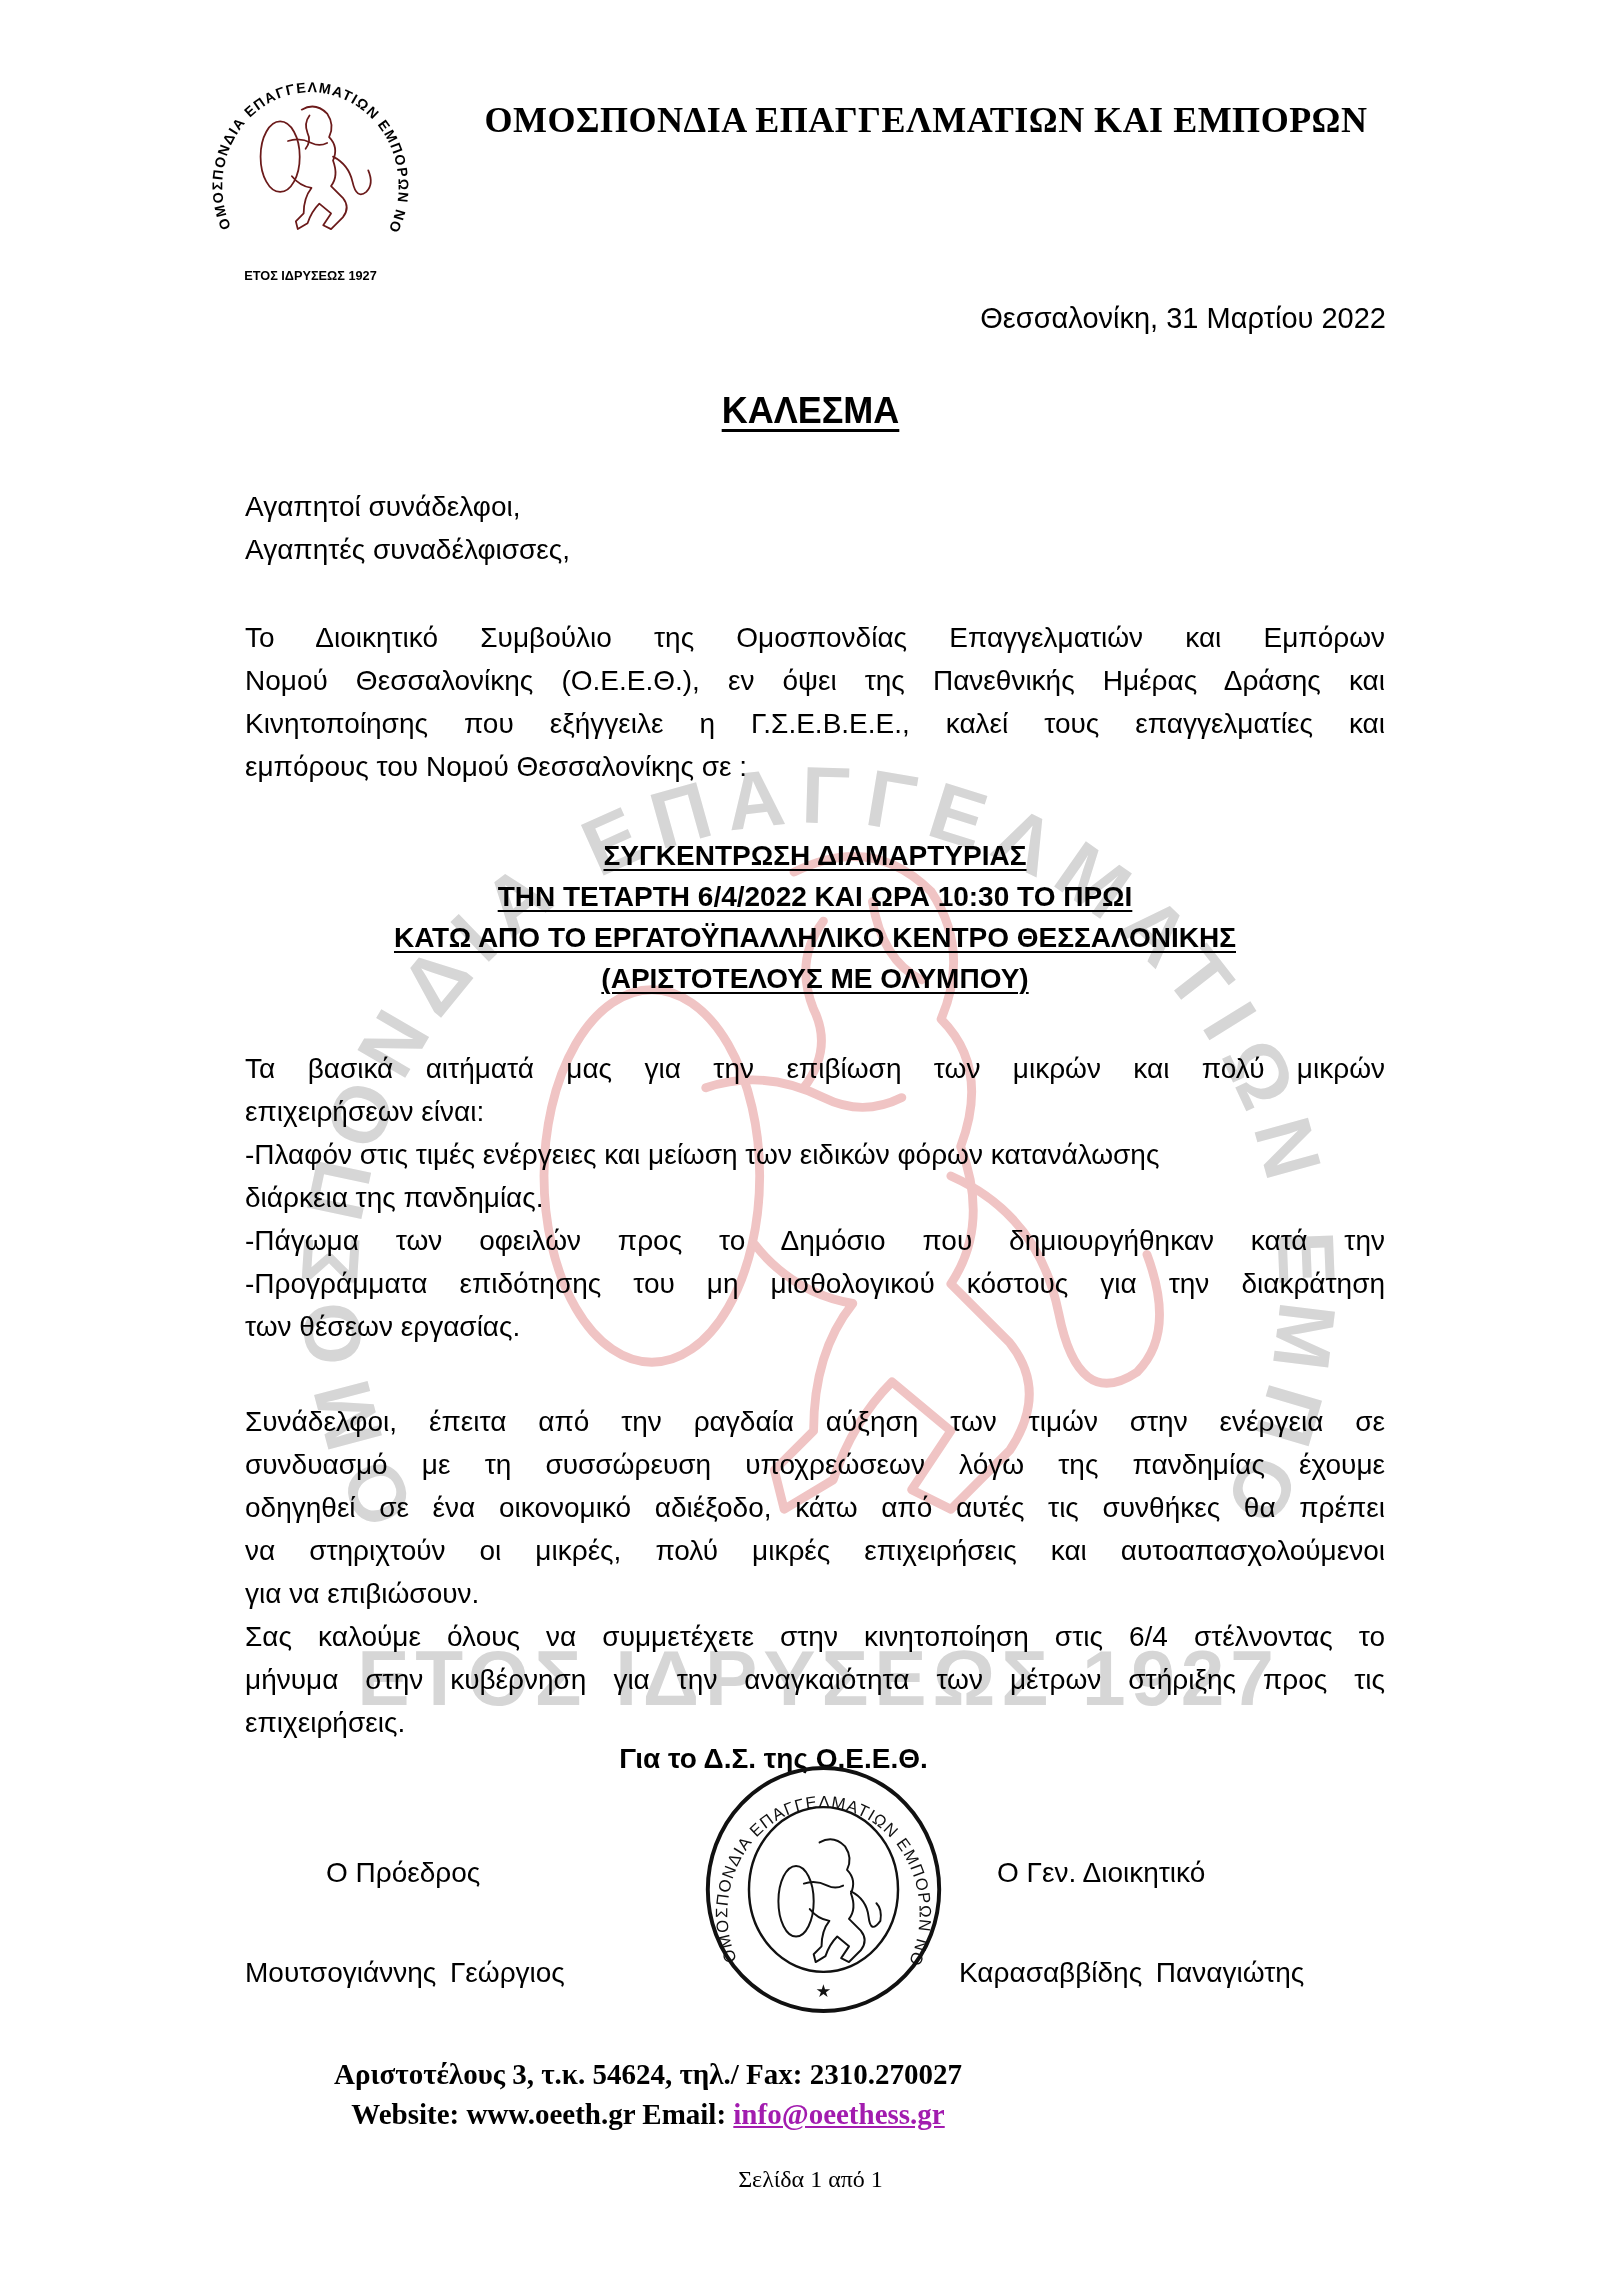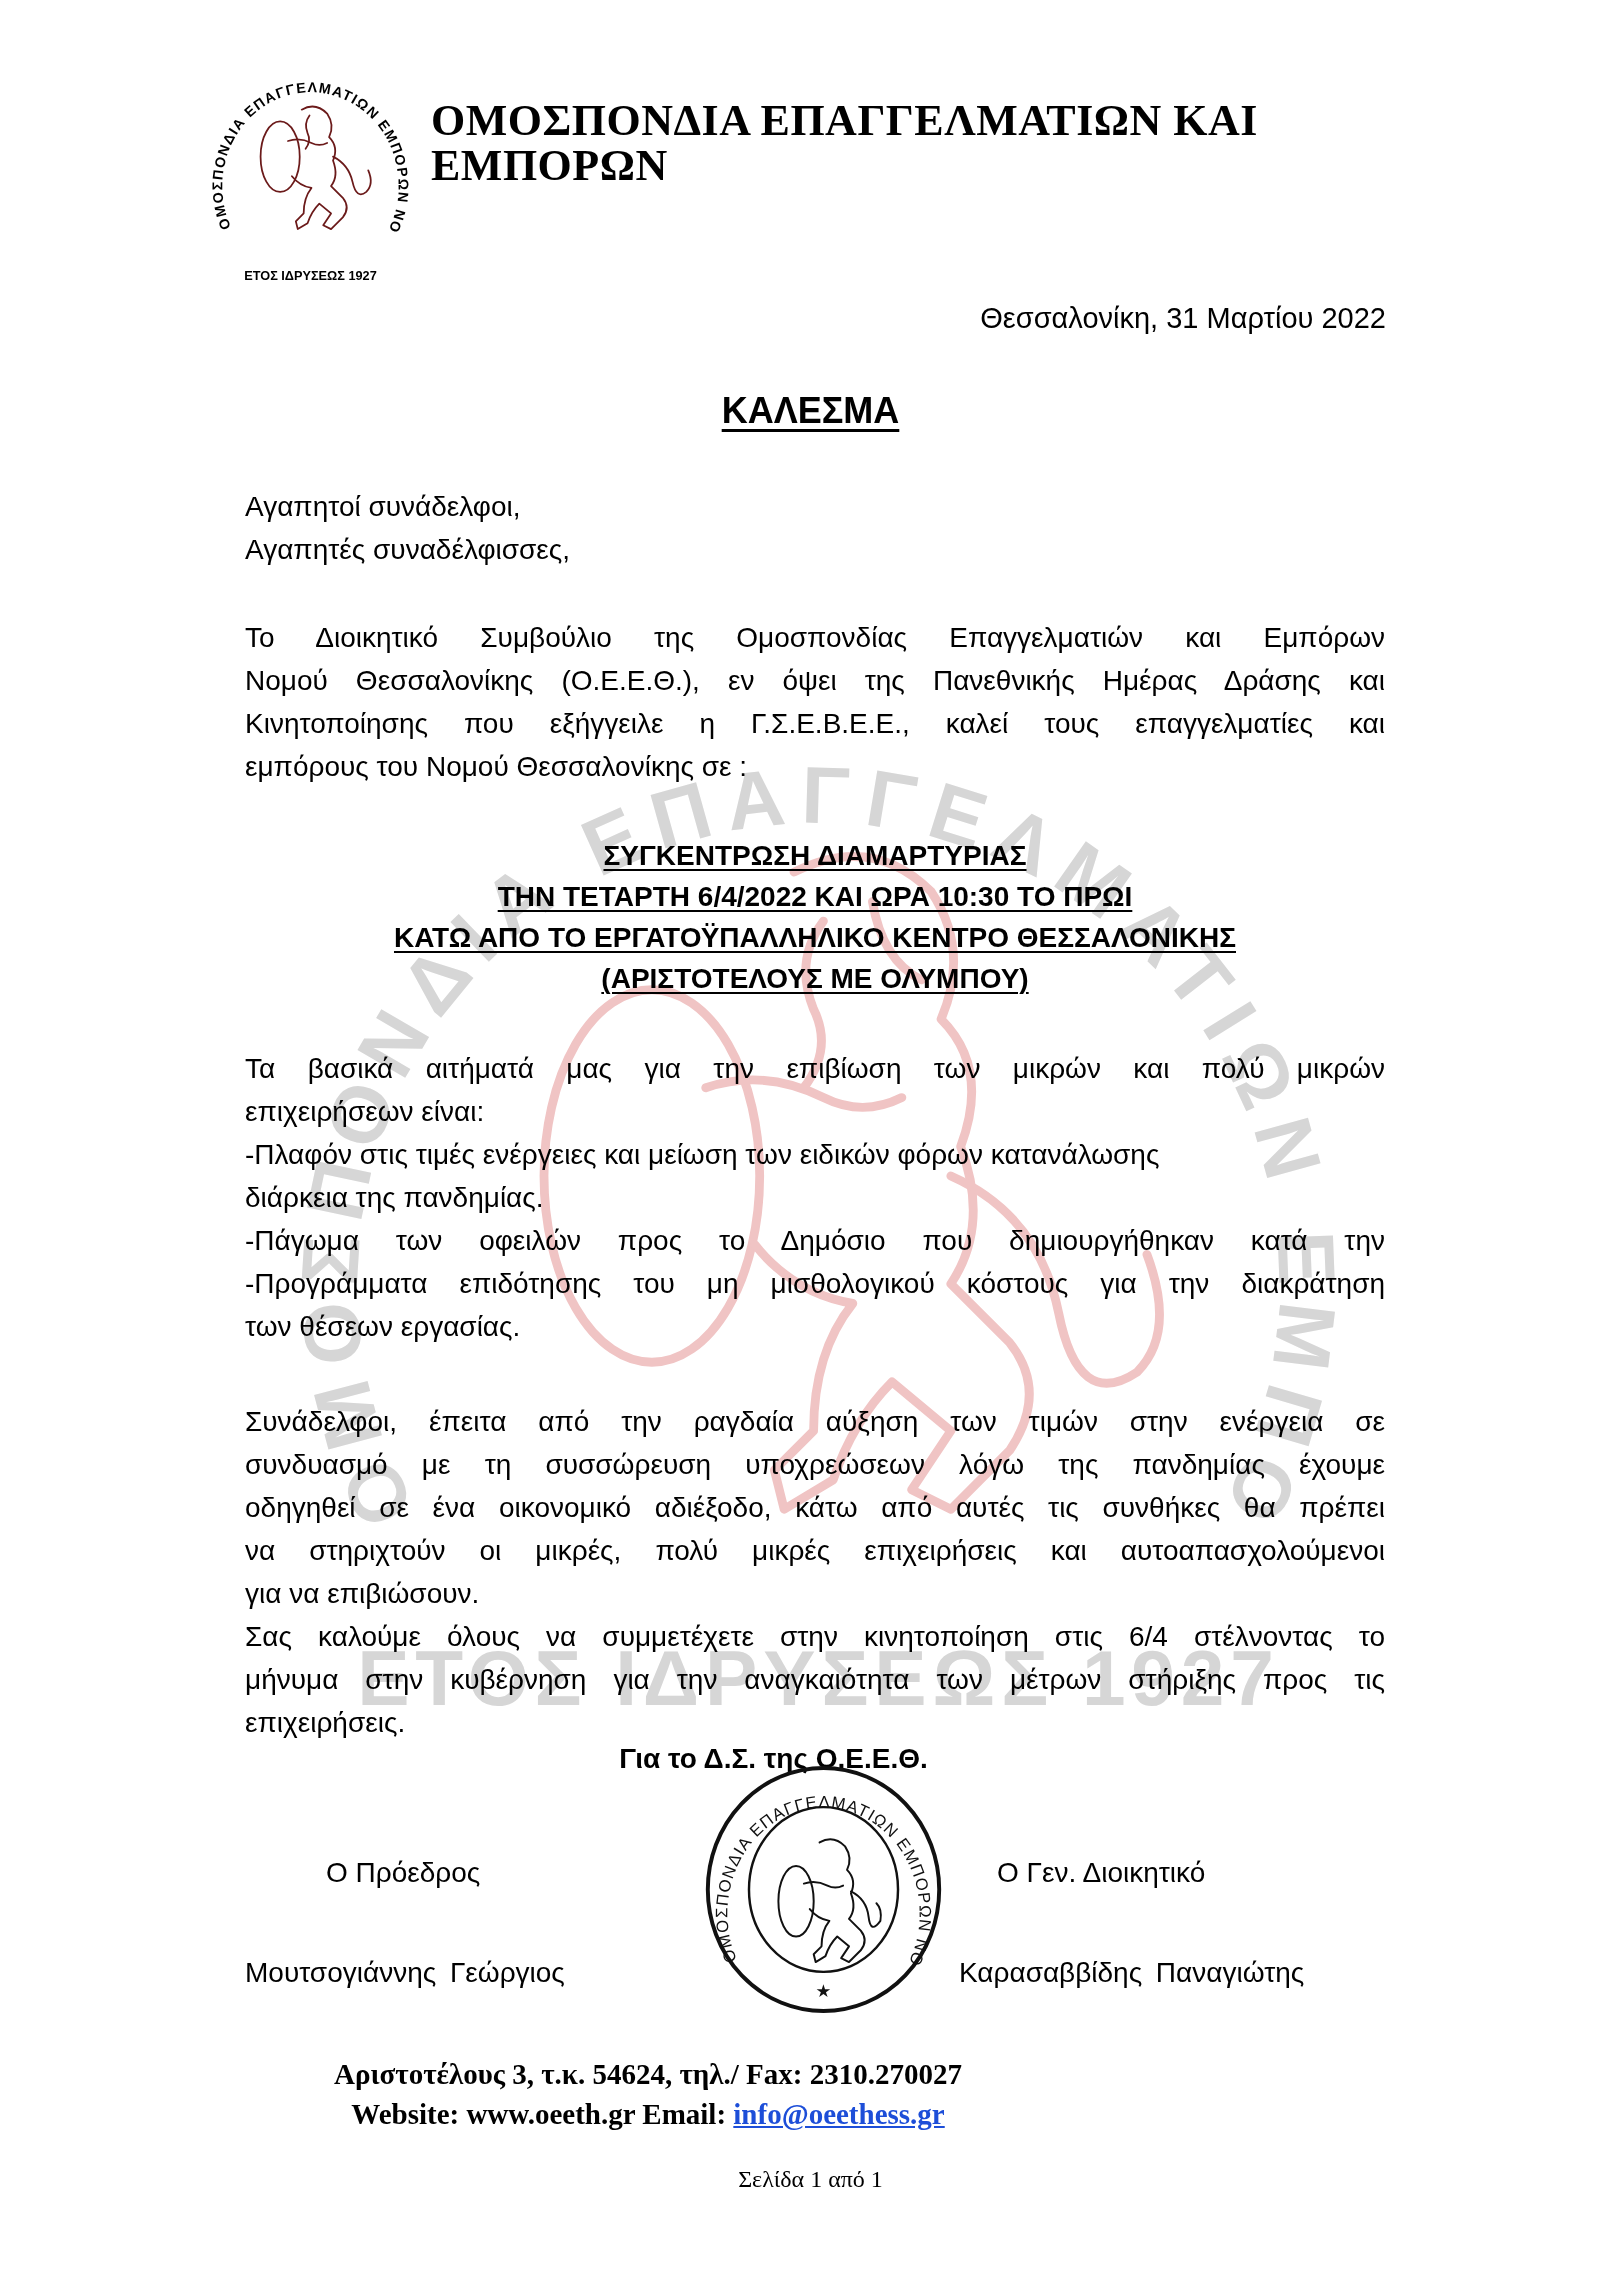"ΟΜΟΣΠΟΝΔΙΑ ΕΠΑΓΓΕΛΜΑΤΙΩΝ ΚΑΙ ΕΜΠΟΡΩΝ" .org-title { font-size: 44px -> 36px; text-align: none -> center }
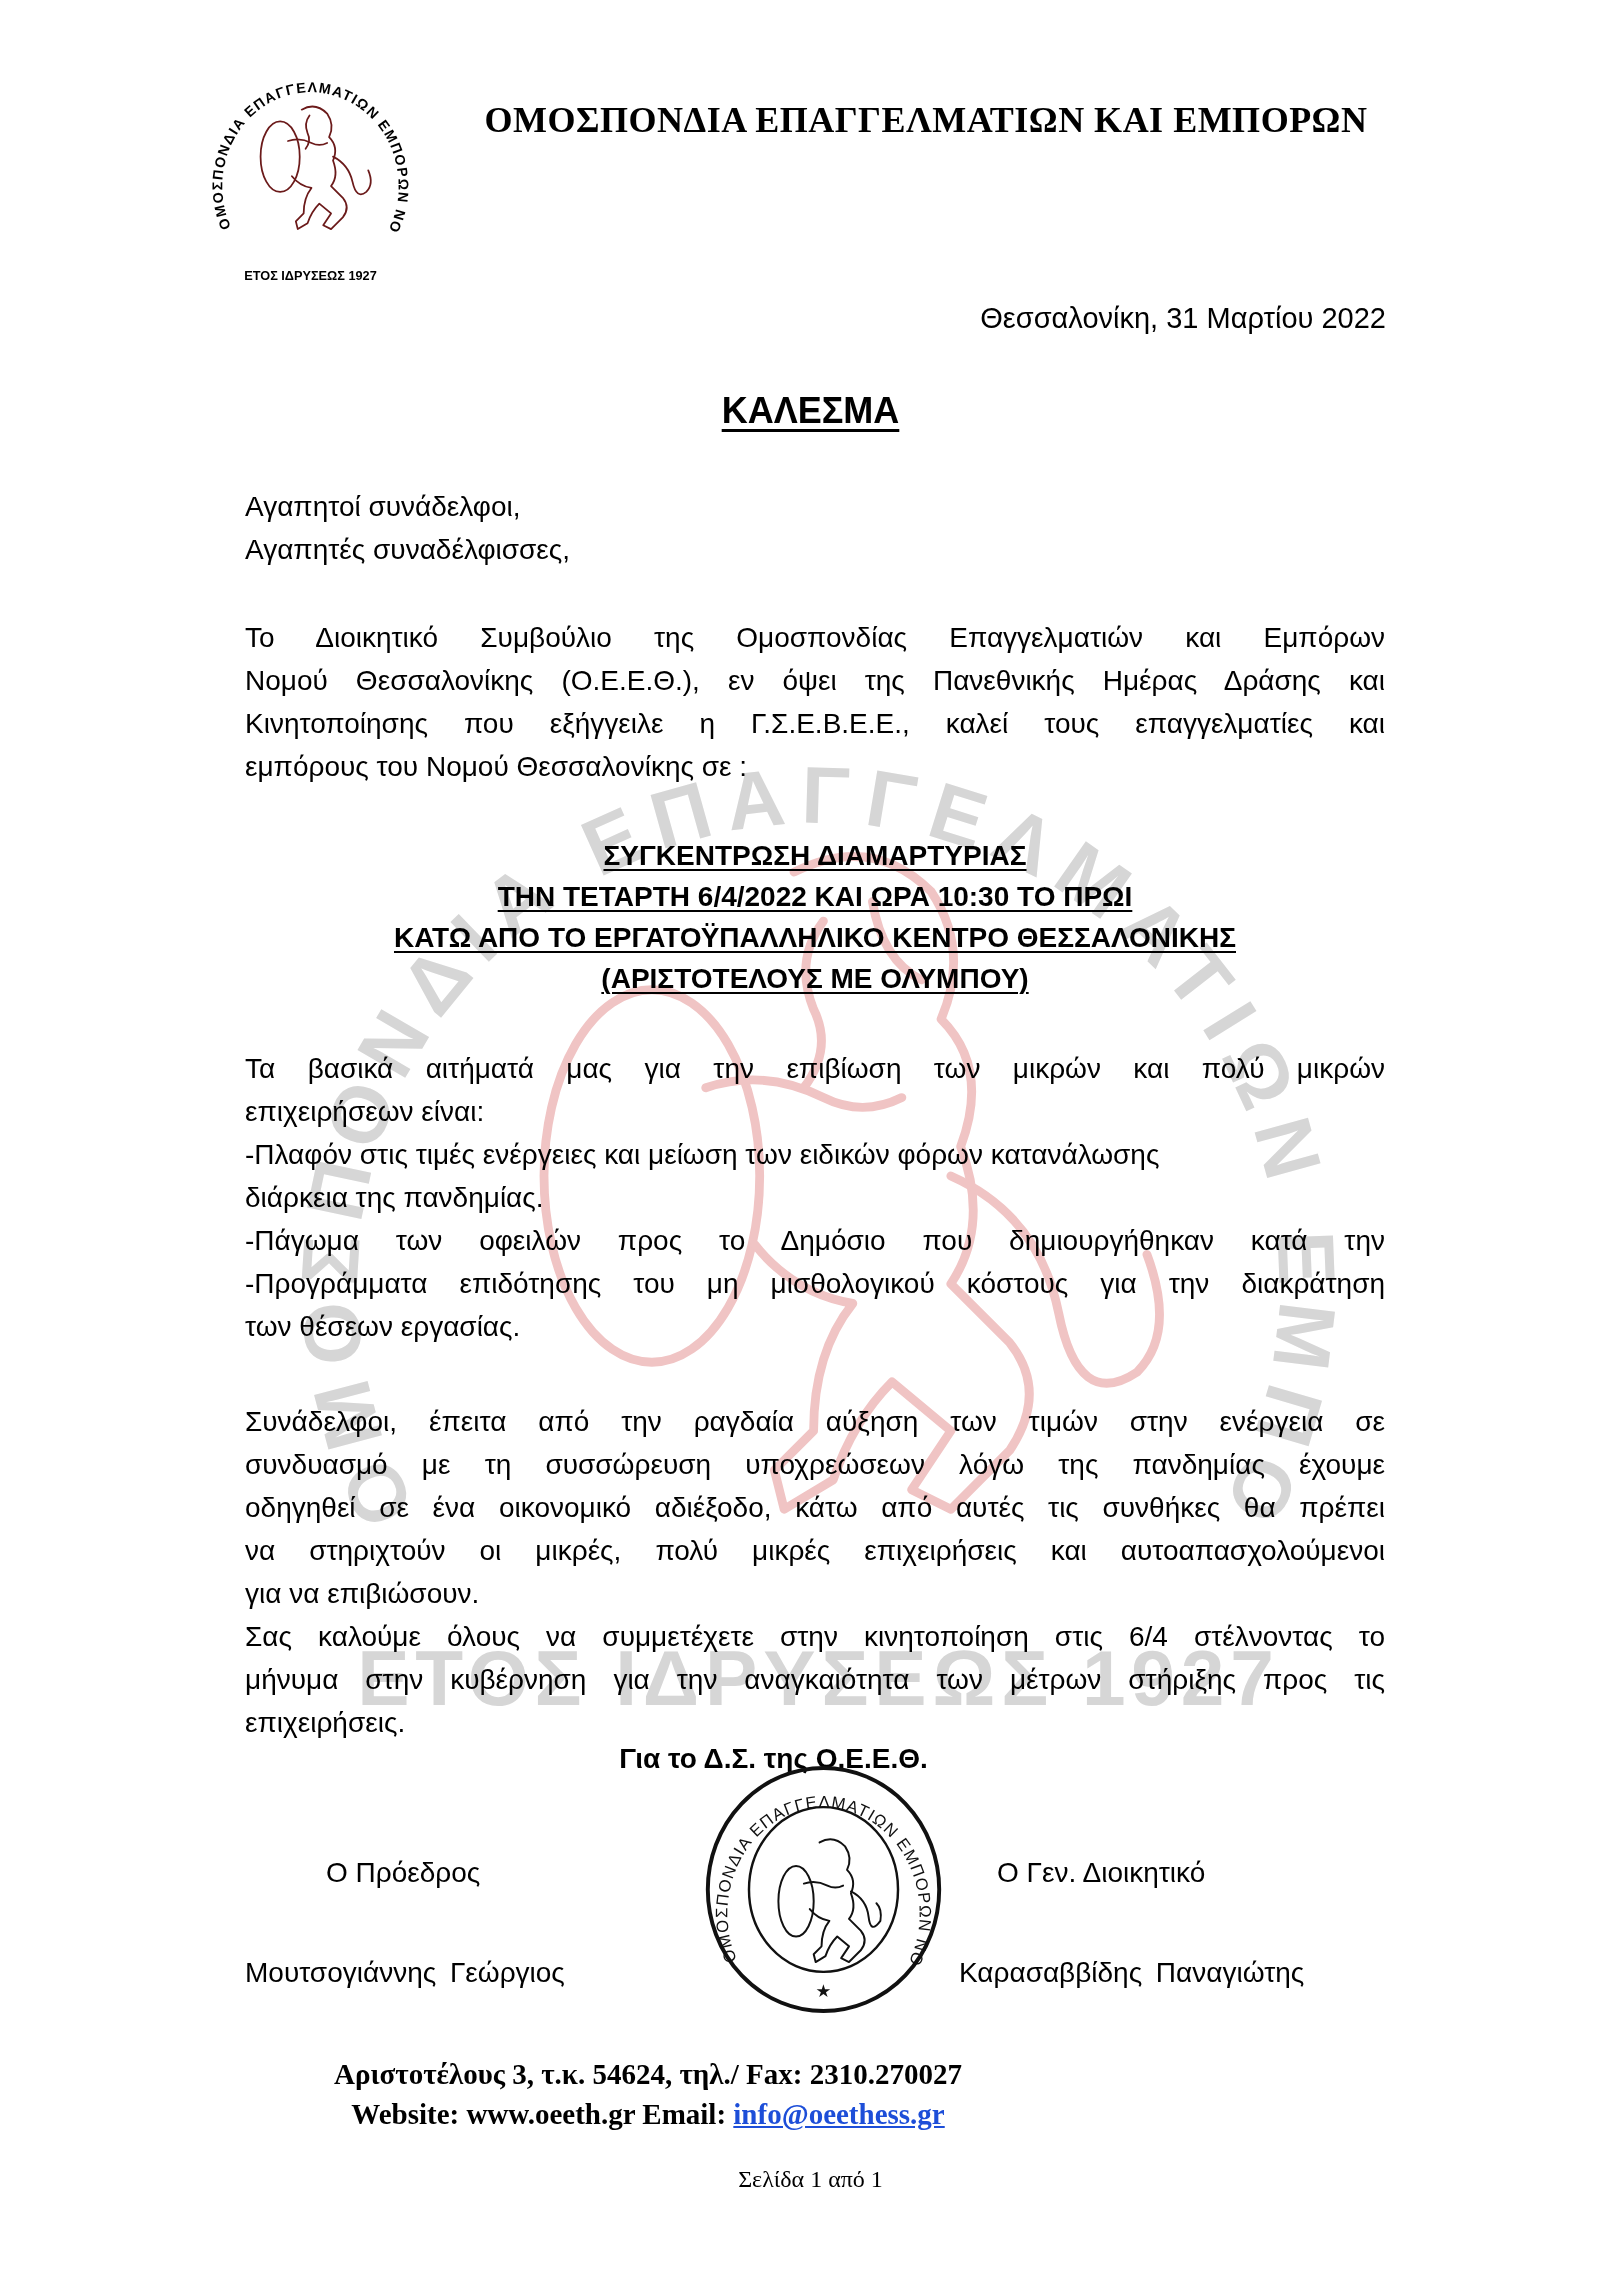"info@oeethess.gr" a { color: #1d4ed8 -> #a21caf }
